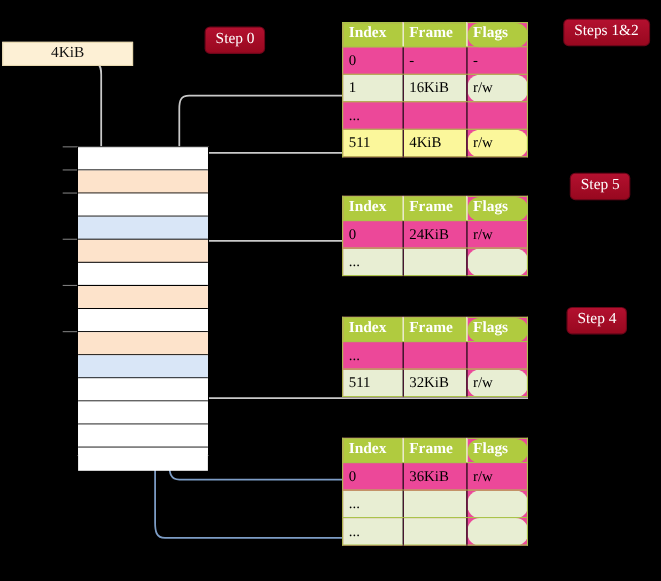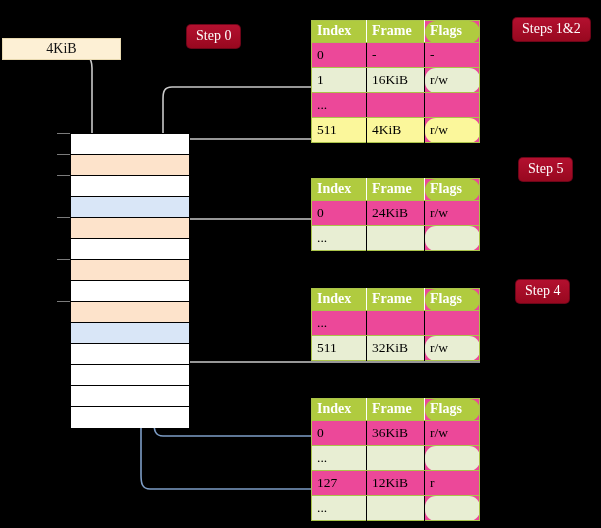"127" tr { html: <tr> <td>127</td> <td>12KiB</td> <td>r</td> </tr> -> none }
